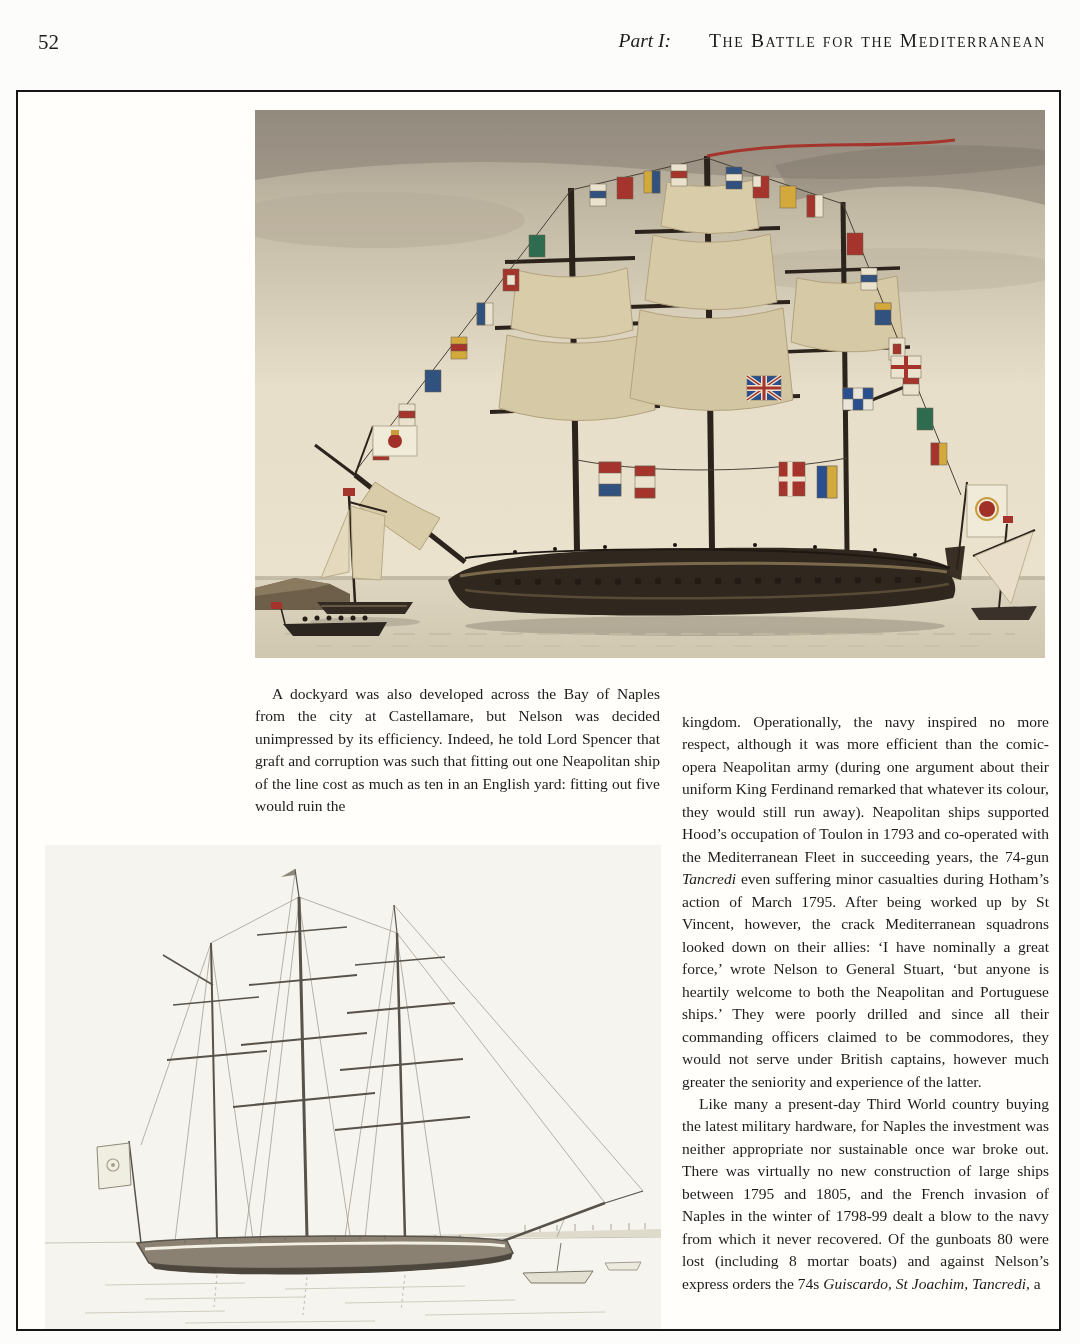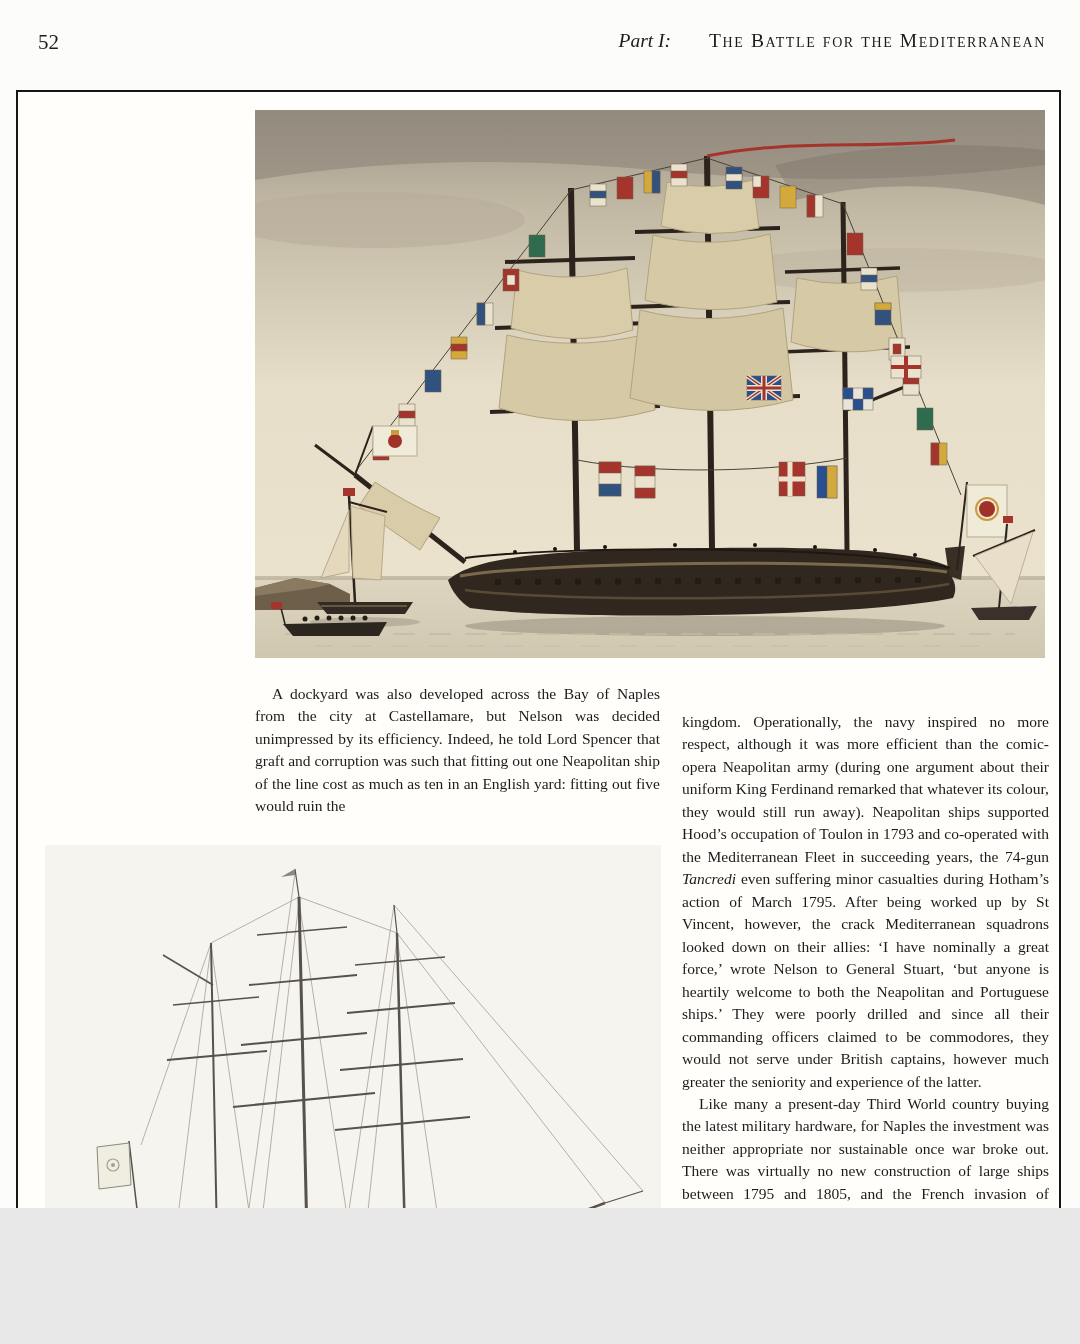"52" .page { height: 1208px -> 1344px }
